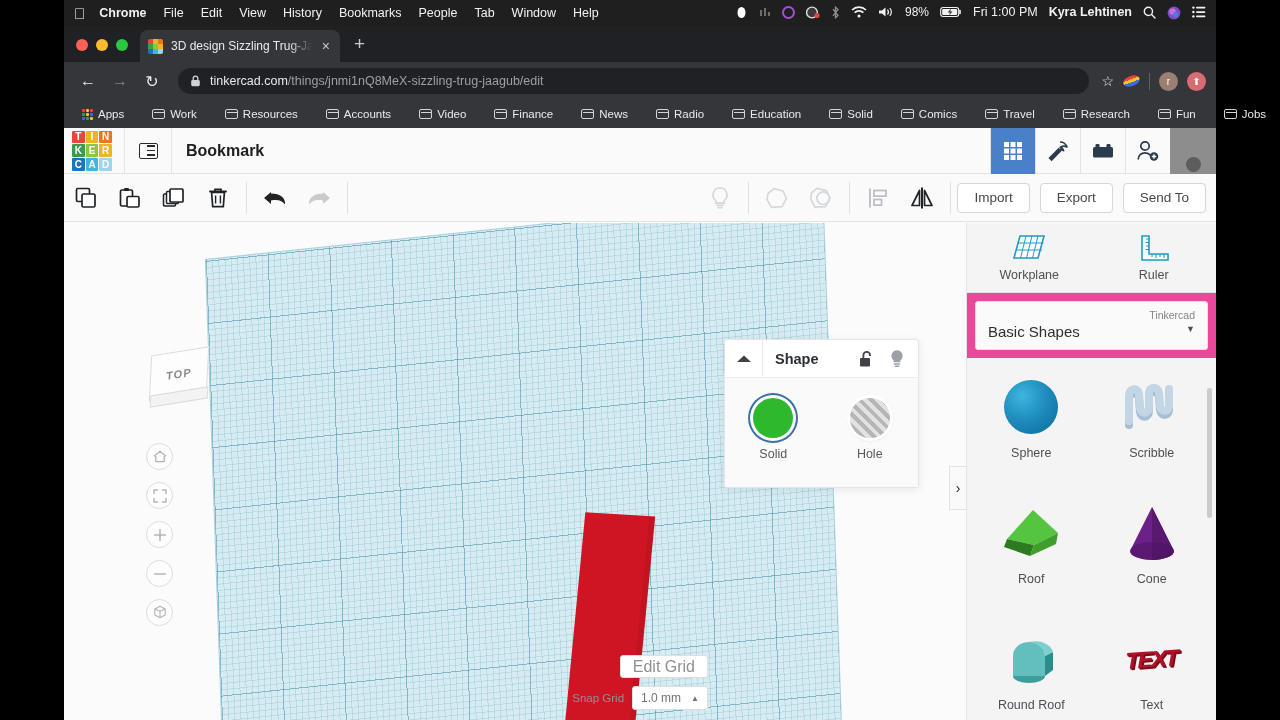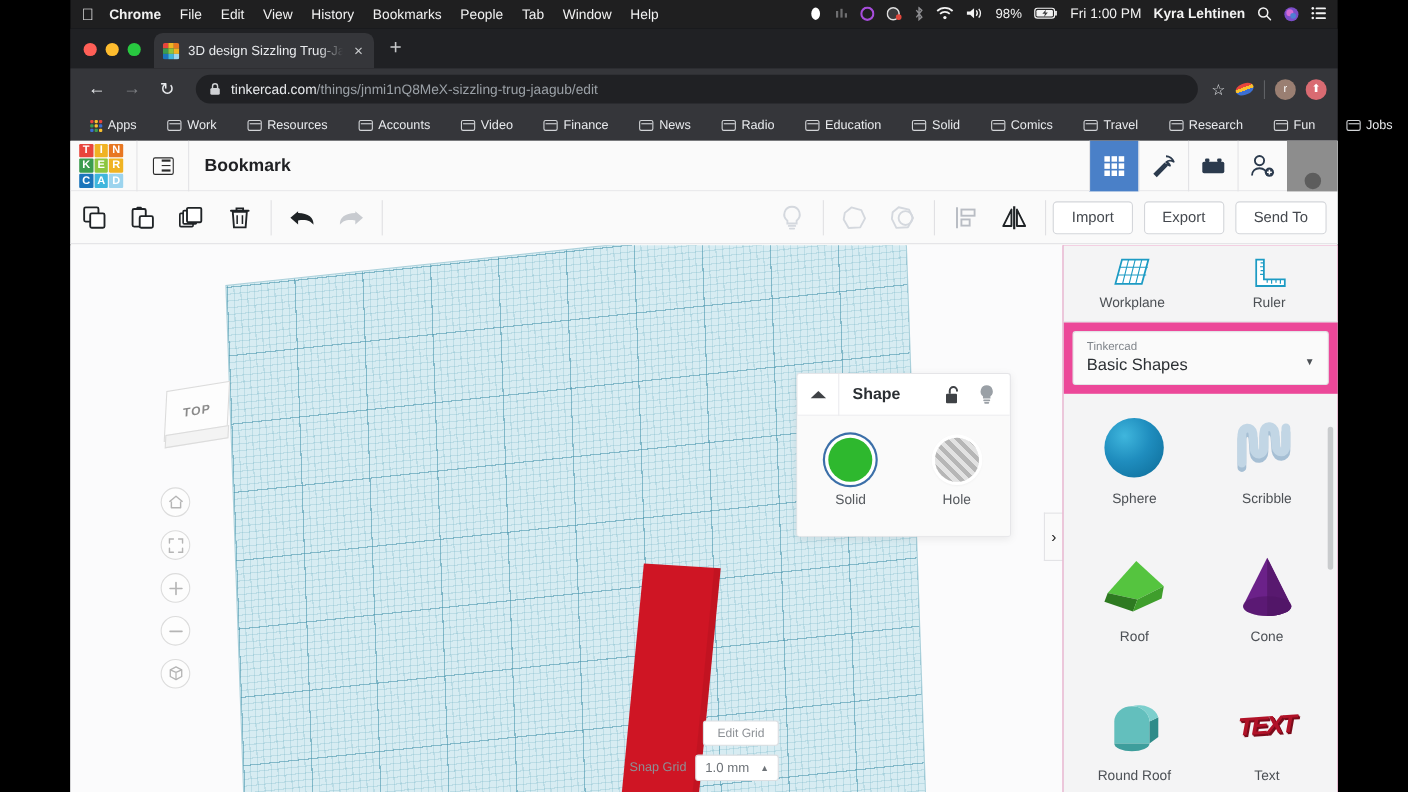"Tinkercad" .sb-sel-sup { text-align: none -> right }
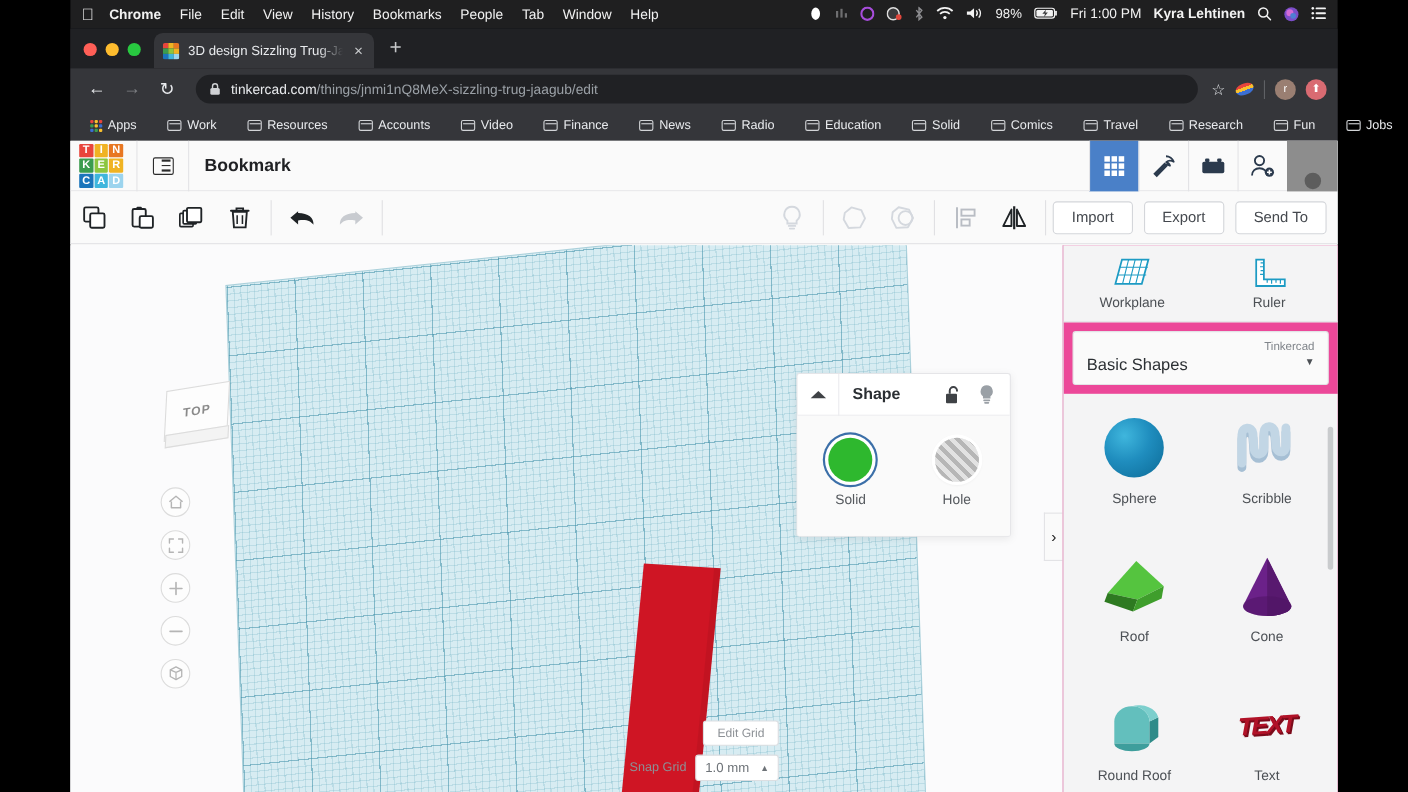"Edit Grid" .editgrid { font-size: 11px -> 16px }
